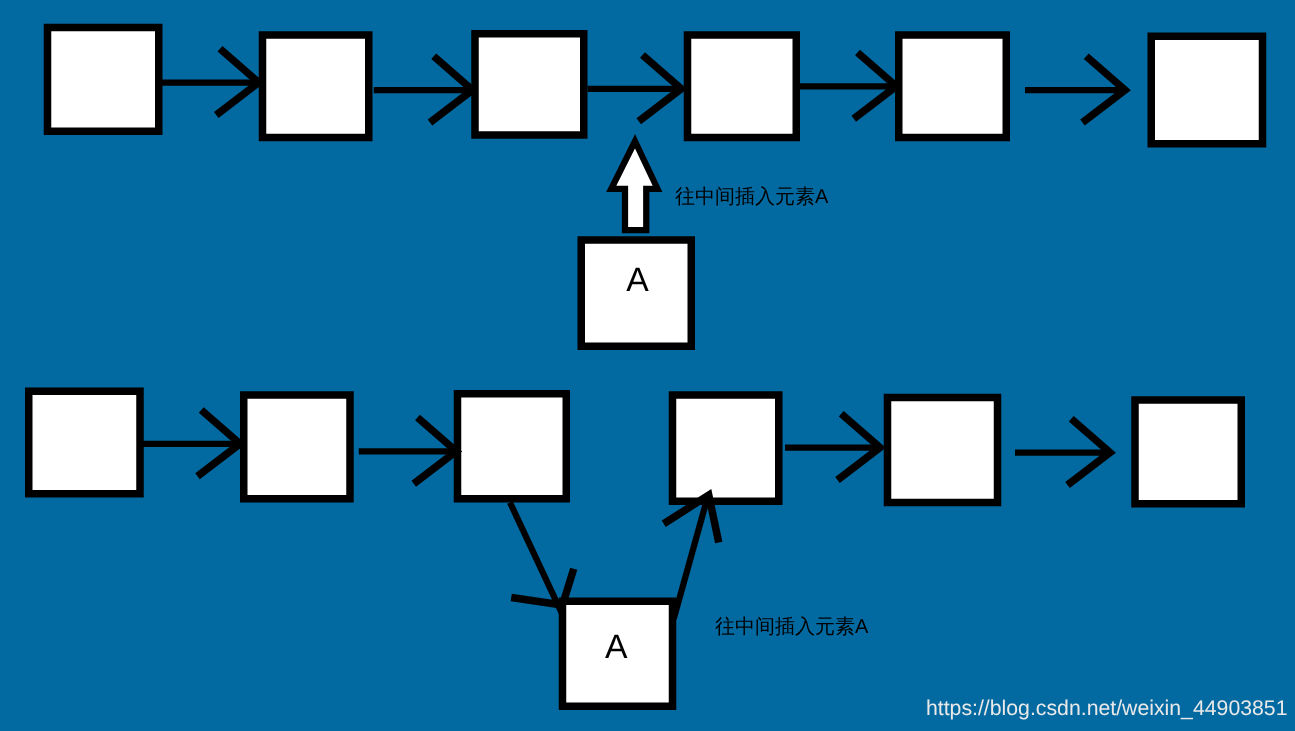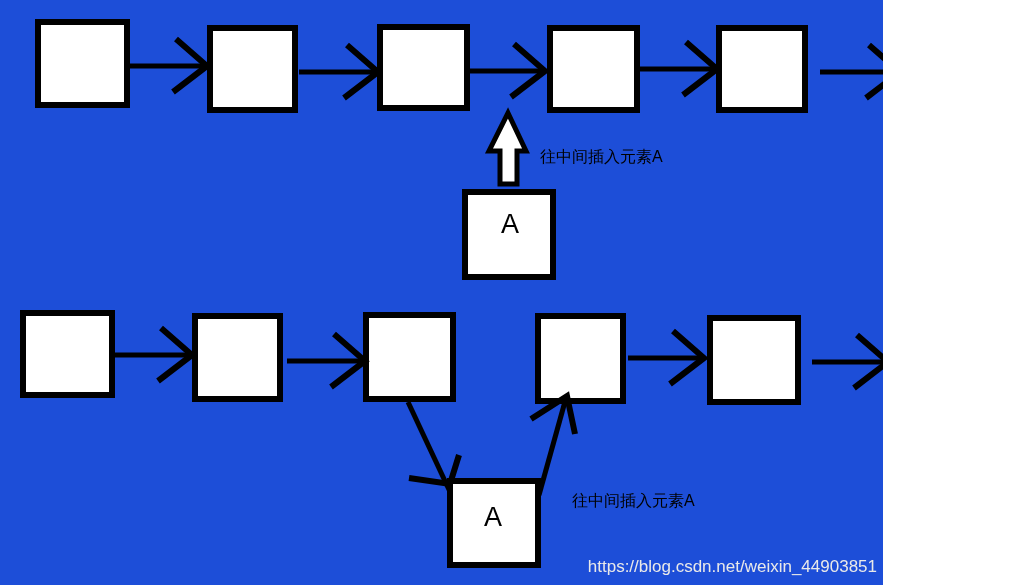"往中间插入元素A" .stage { background: #1d4ed8 -> #0369a1; width: 883px -> 1036px }
